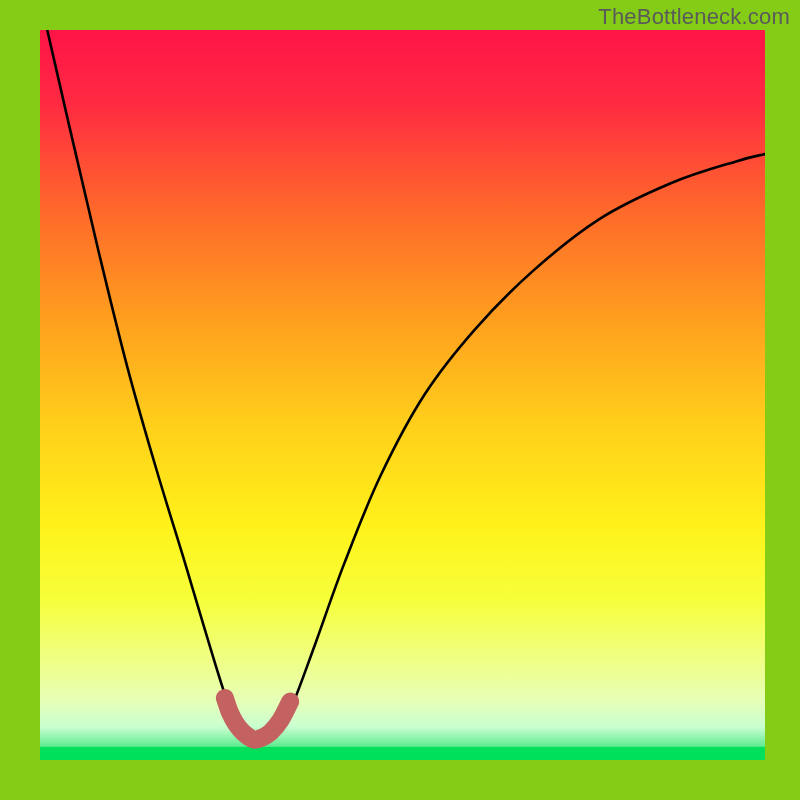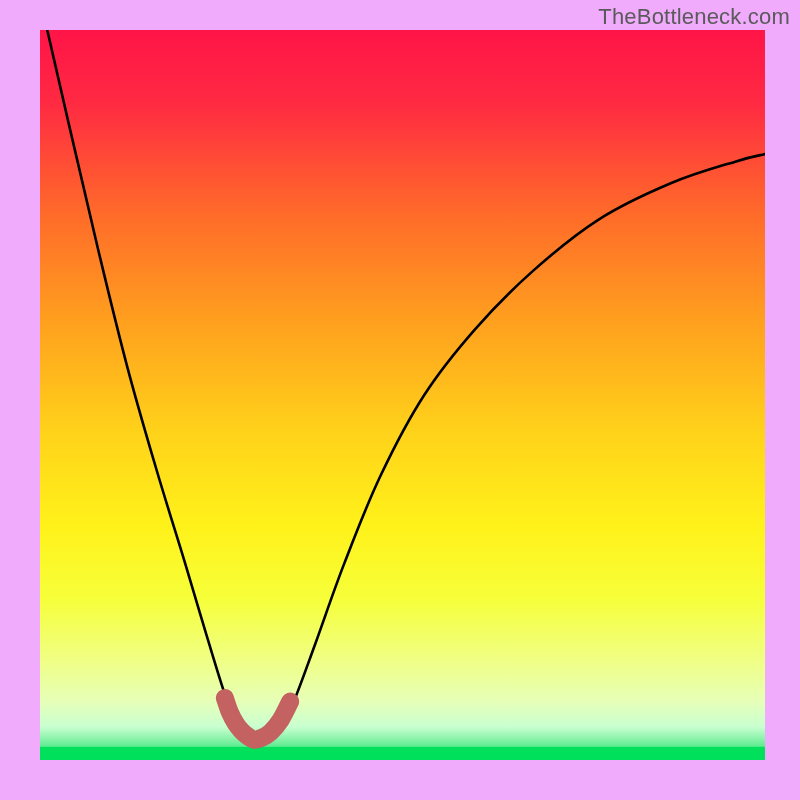"TheBottleneck.com" .frame { background: #f0abfc -> #84cc16 }
